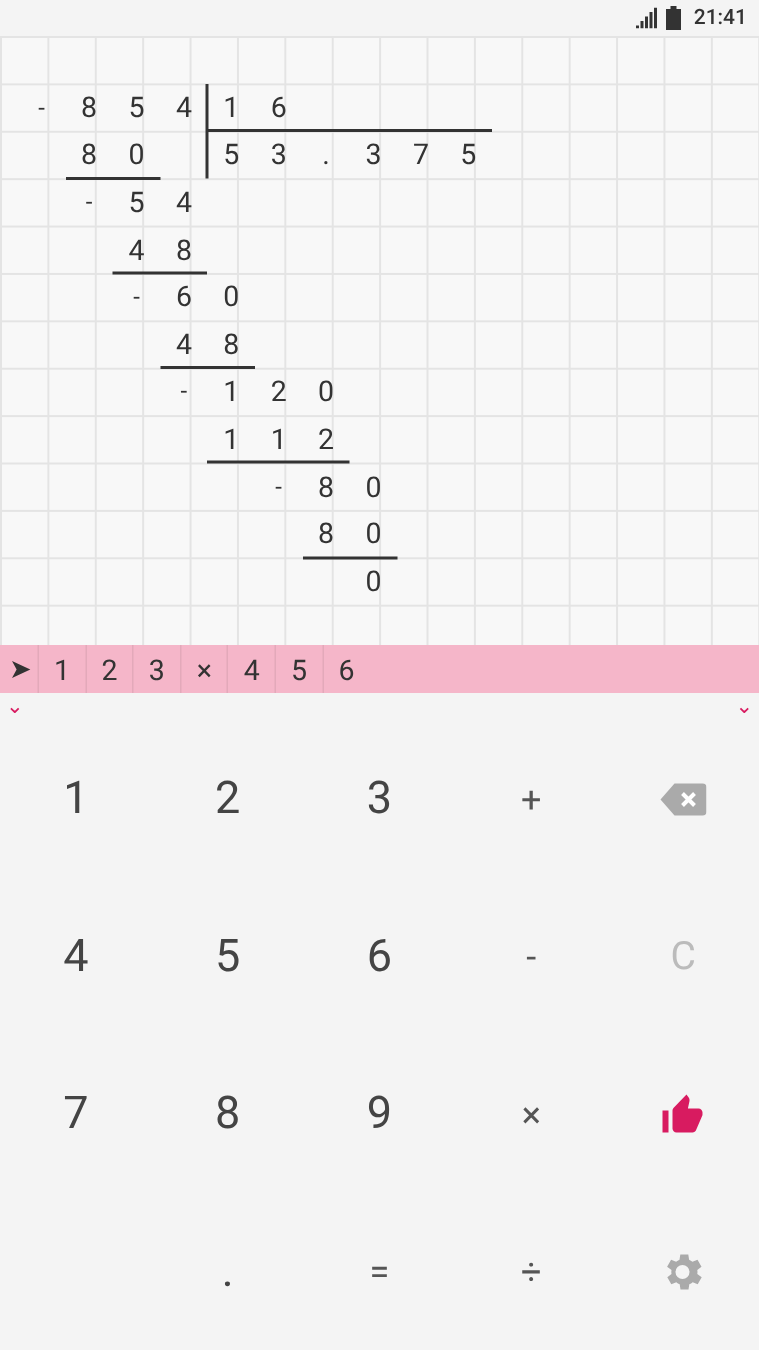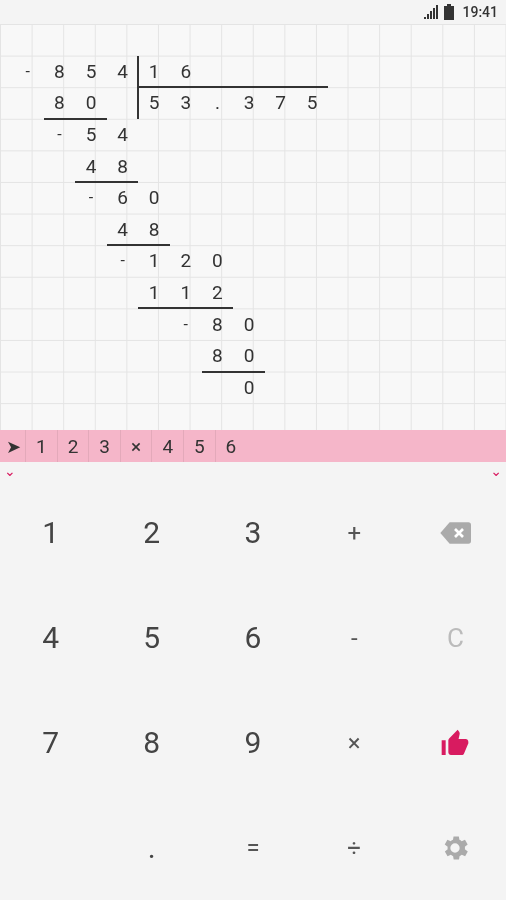"19:41" span.time { text: 19:41 -> 21:41 }
